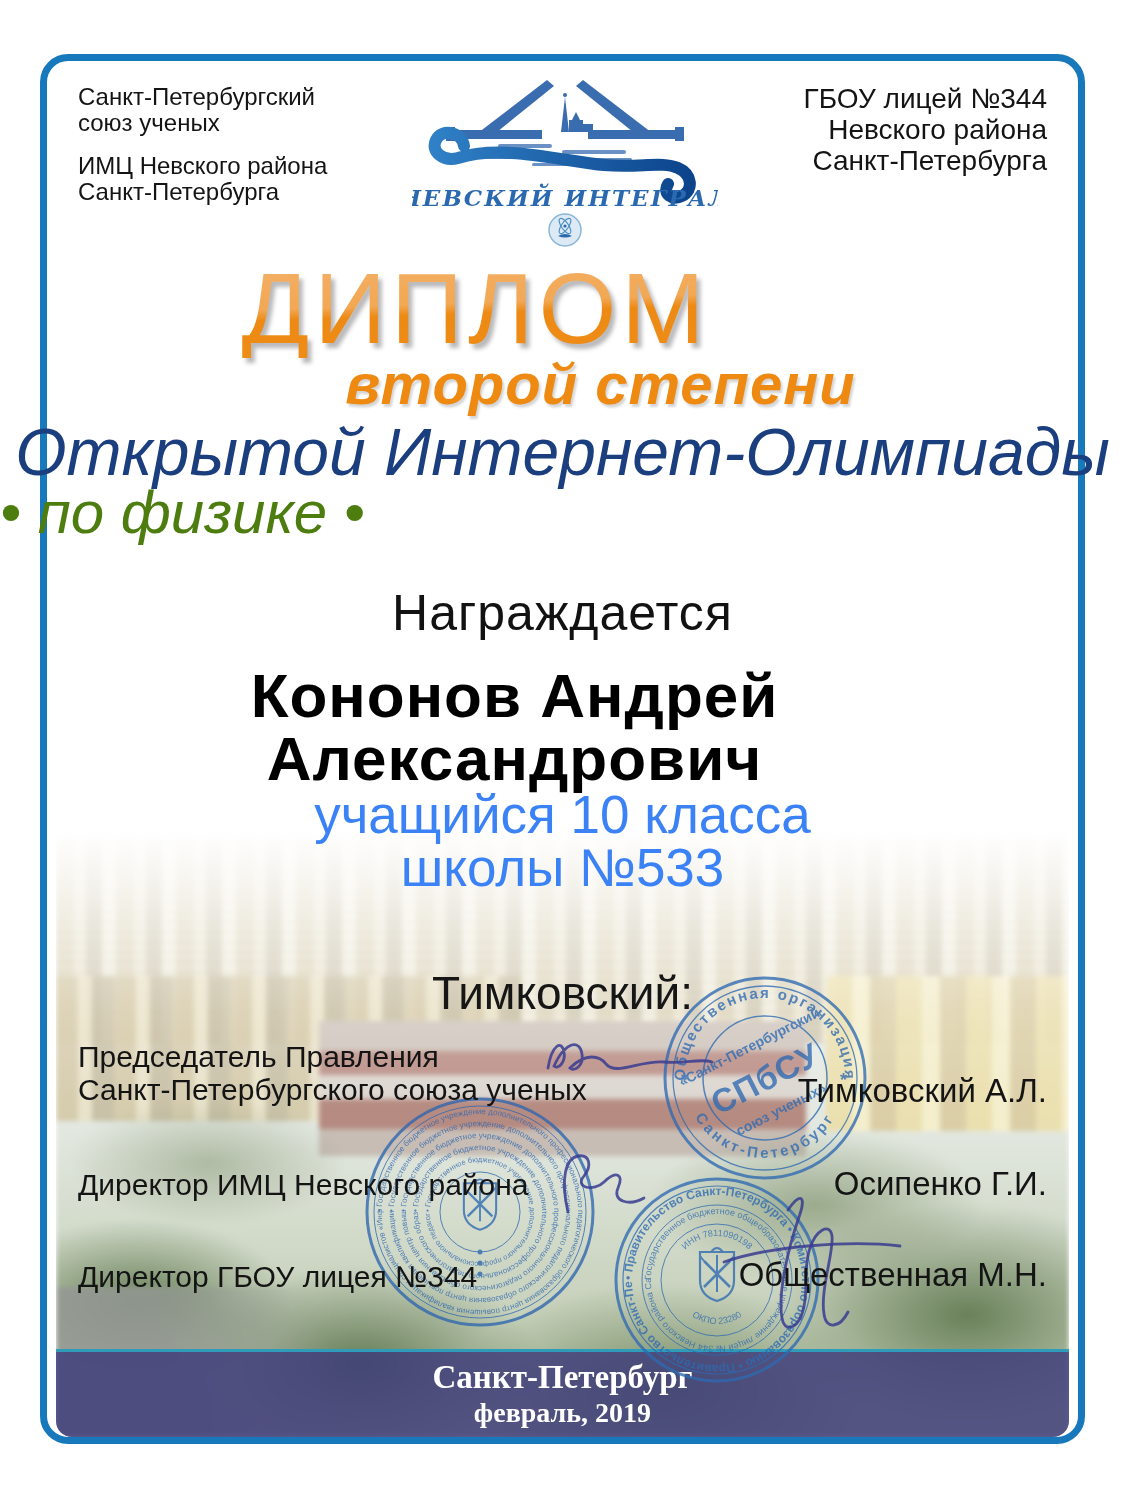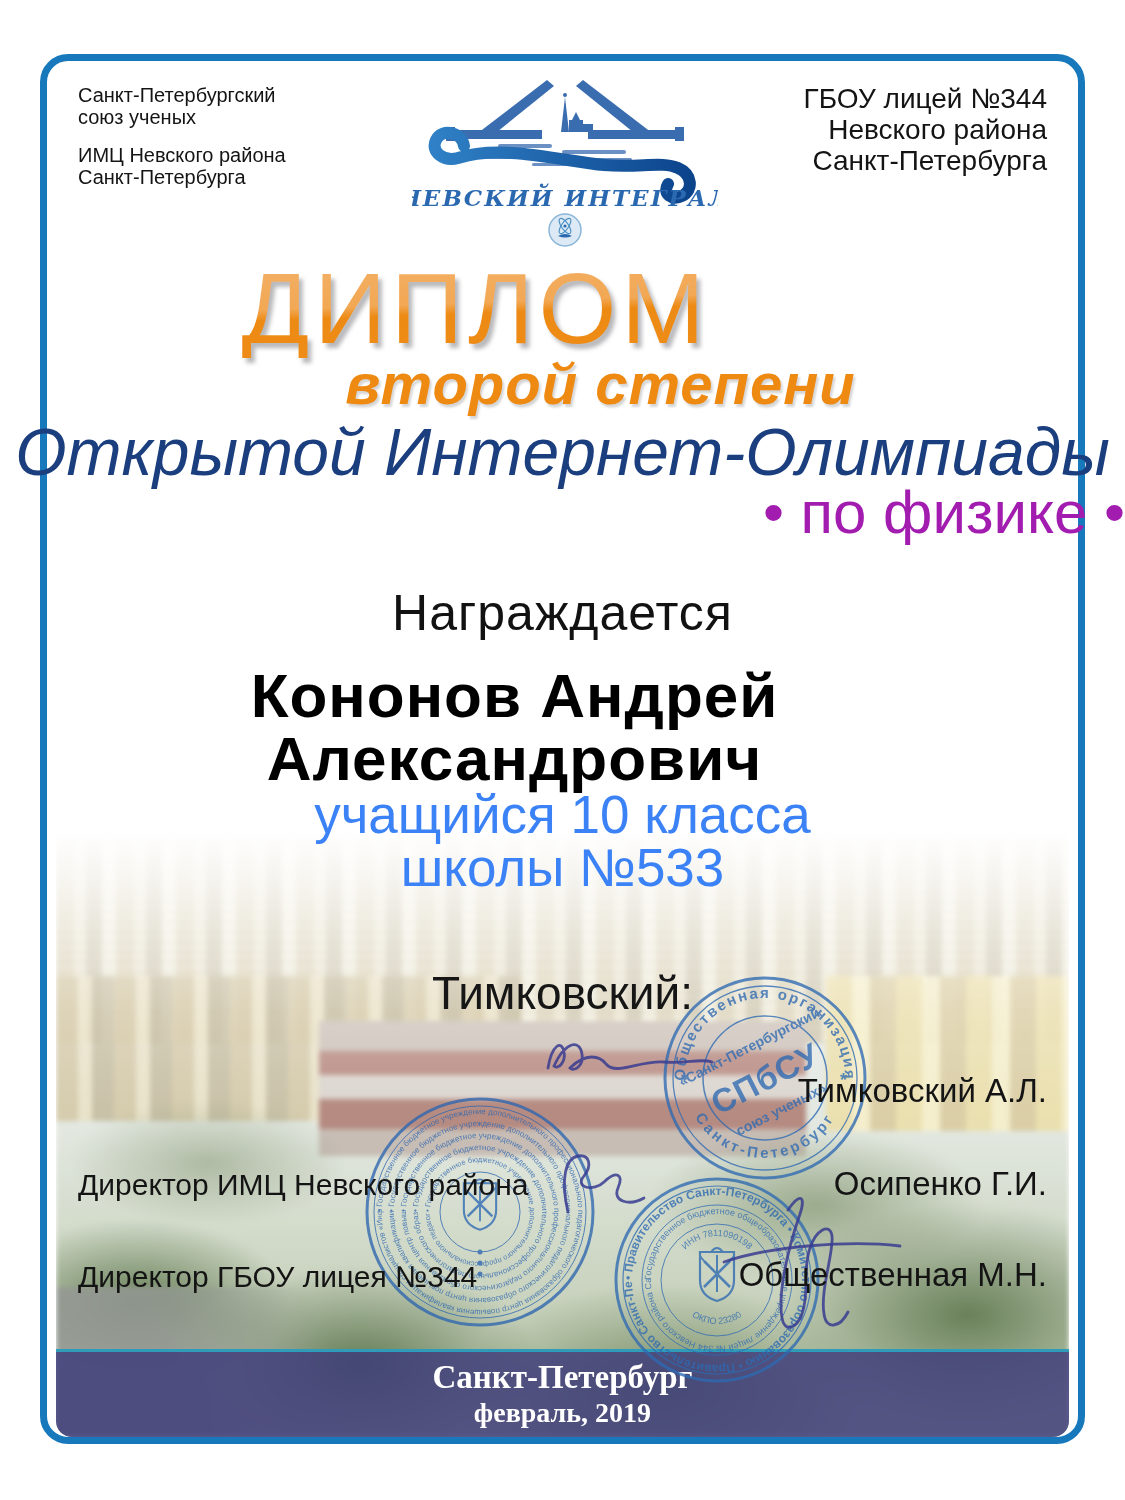"Санкт-Петербургский" .hdr-left { font-size: 20px -> 24px }
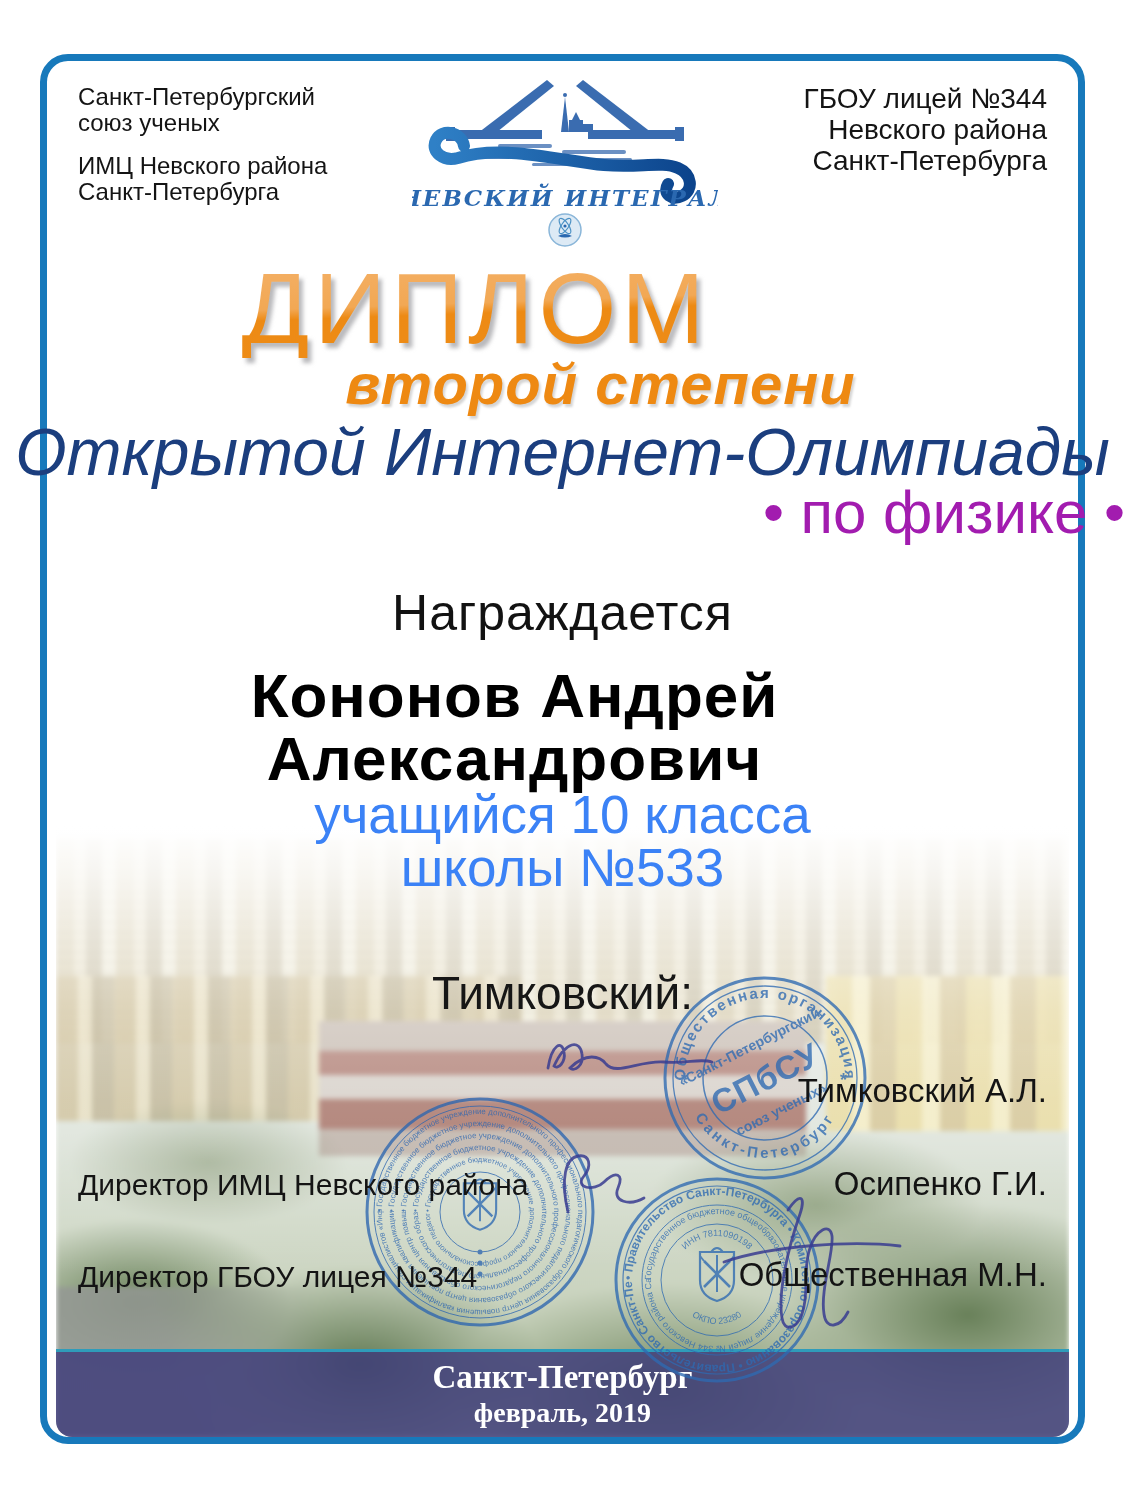"• по физике •" .t-subject { color: #a21caf -> #4d7c0f; font-style: none -> italic; text-align: right -> left }
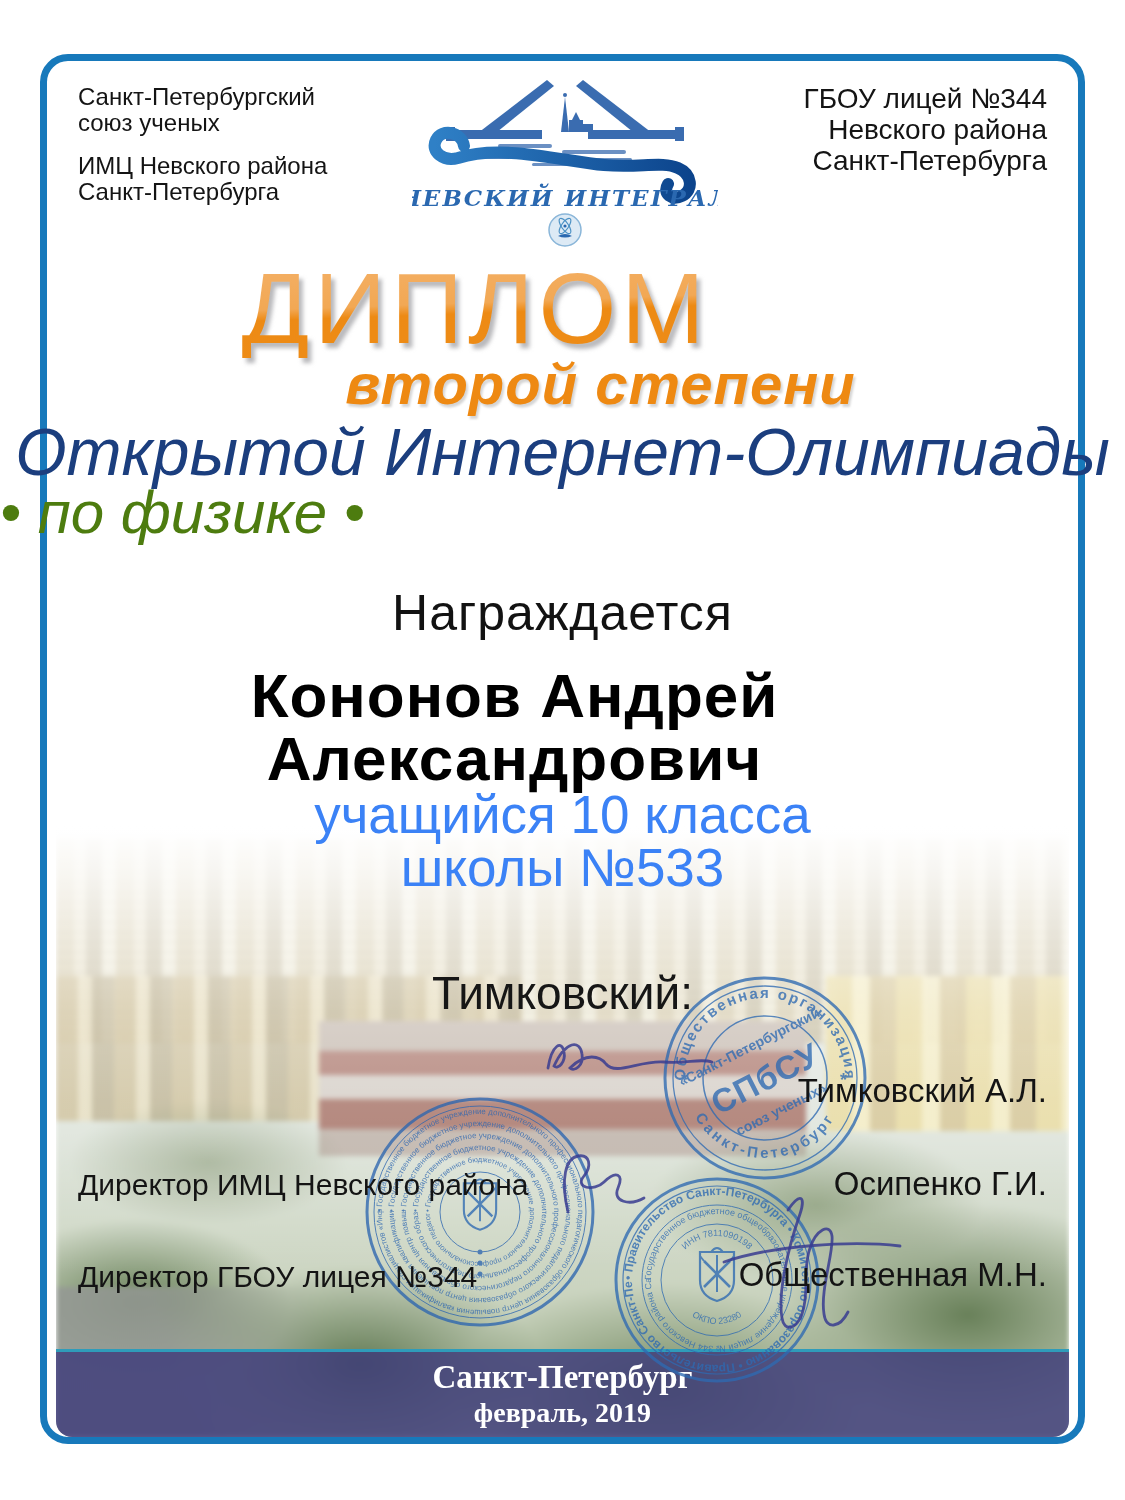"Председатель Правления" div.role { html: none -> <div> <div>Председатель Правления</div> <div>Санкт-Петербургского союза ученых</div> </div> }
